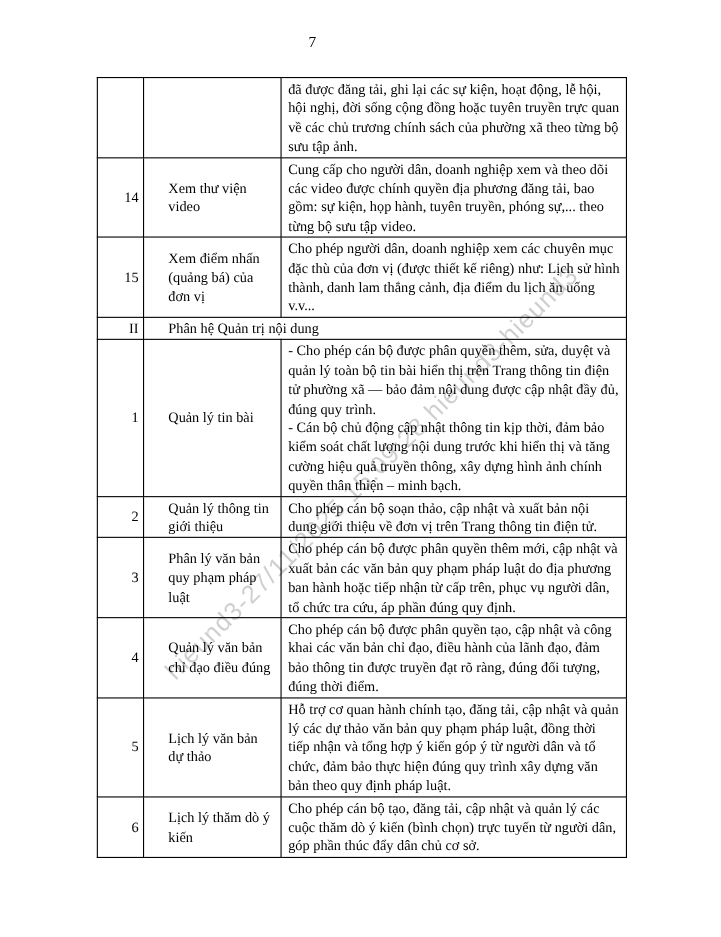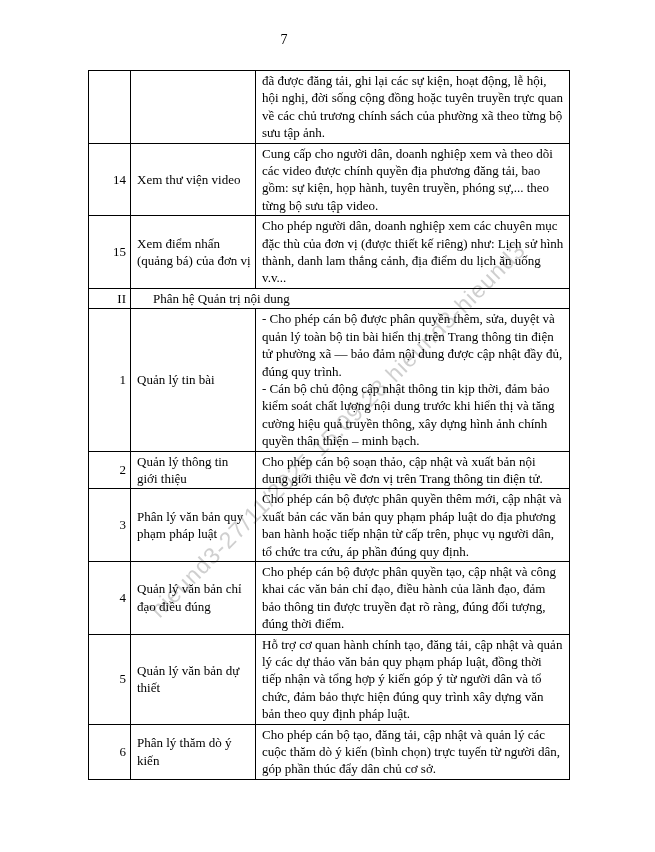"Xem thư viện video" .doc-table td.name-cell { padding-left: 6px -> 22px }
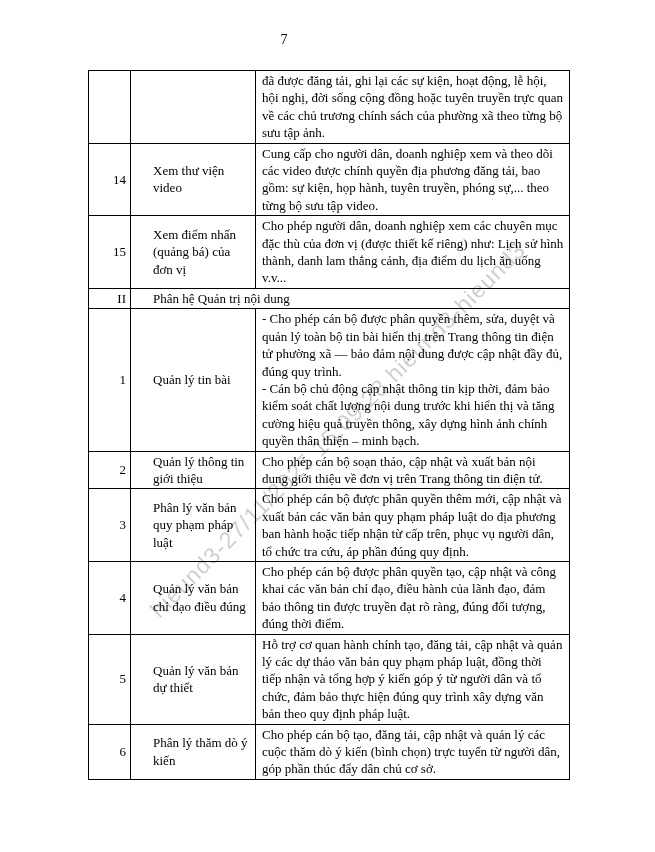"Quản lý văn bản dự" td.name-cell { text: Quản lý văn bản dự thiết -> Lịch lý văn bản dự thảo }
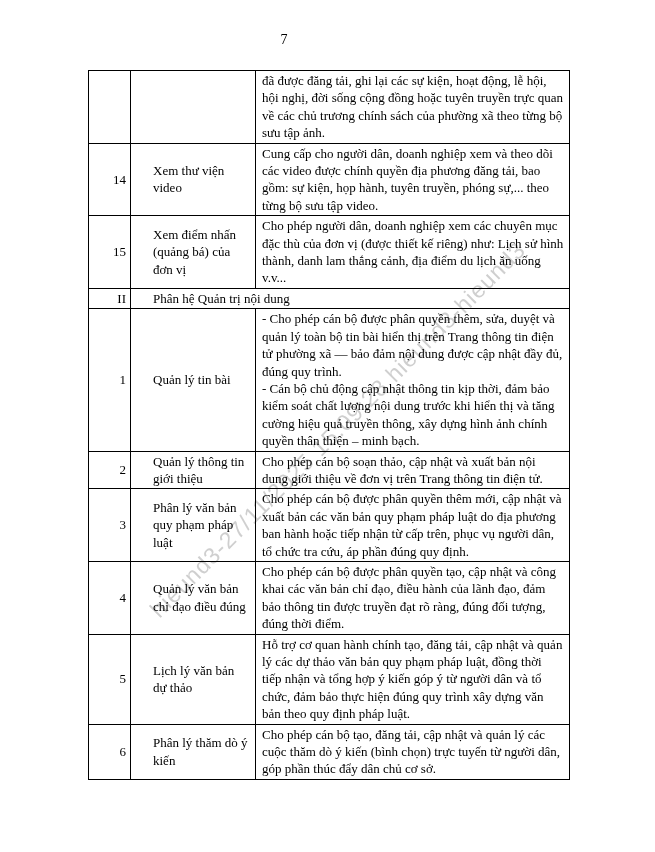"Phân lý thăm dò ý" td.name-cell { text: Phân -> Lịch }
